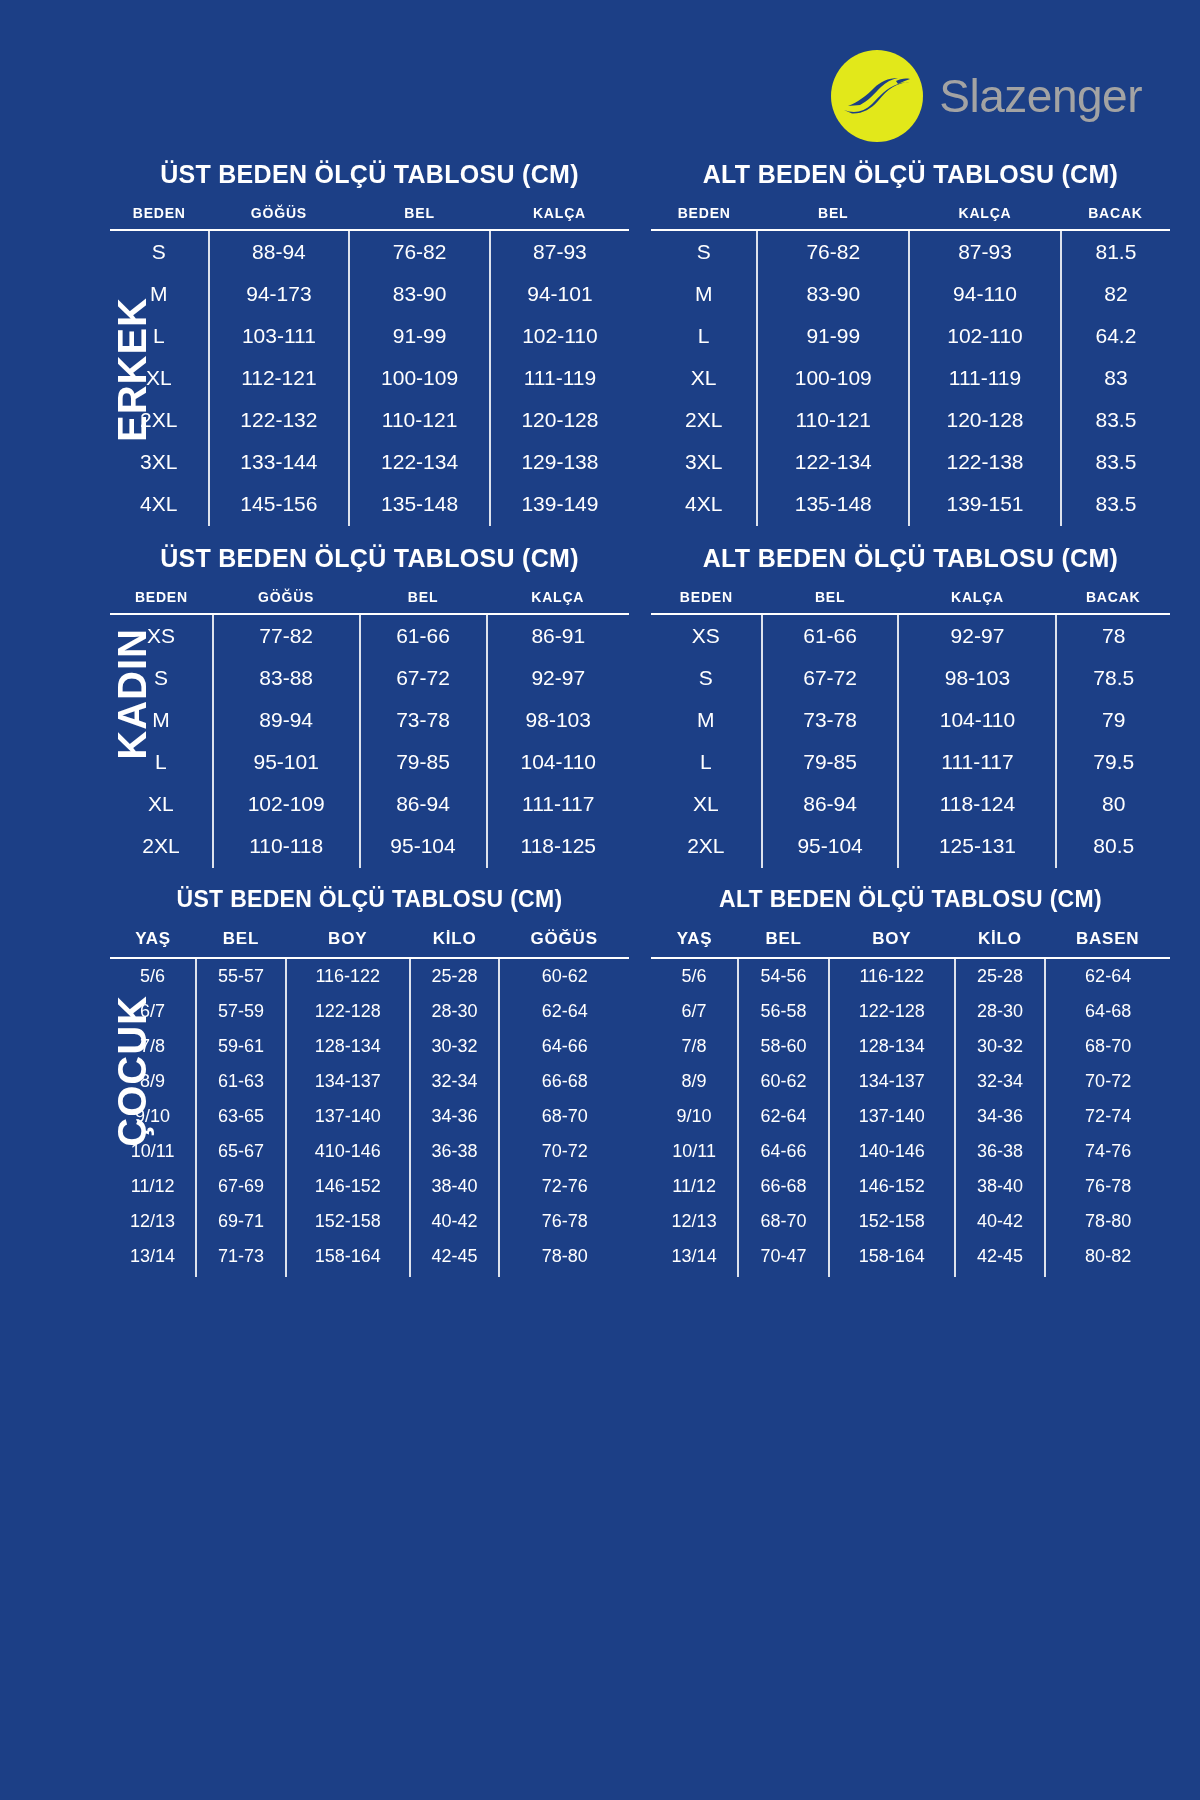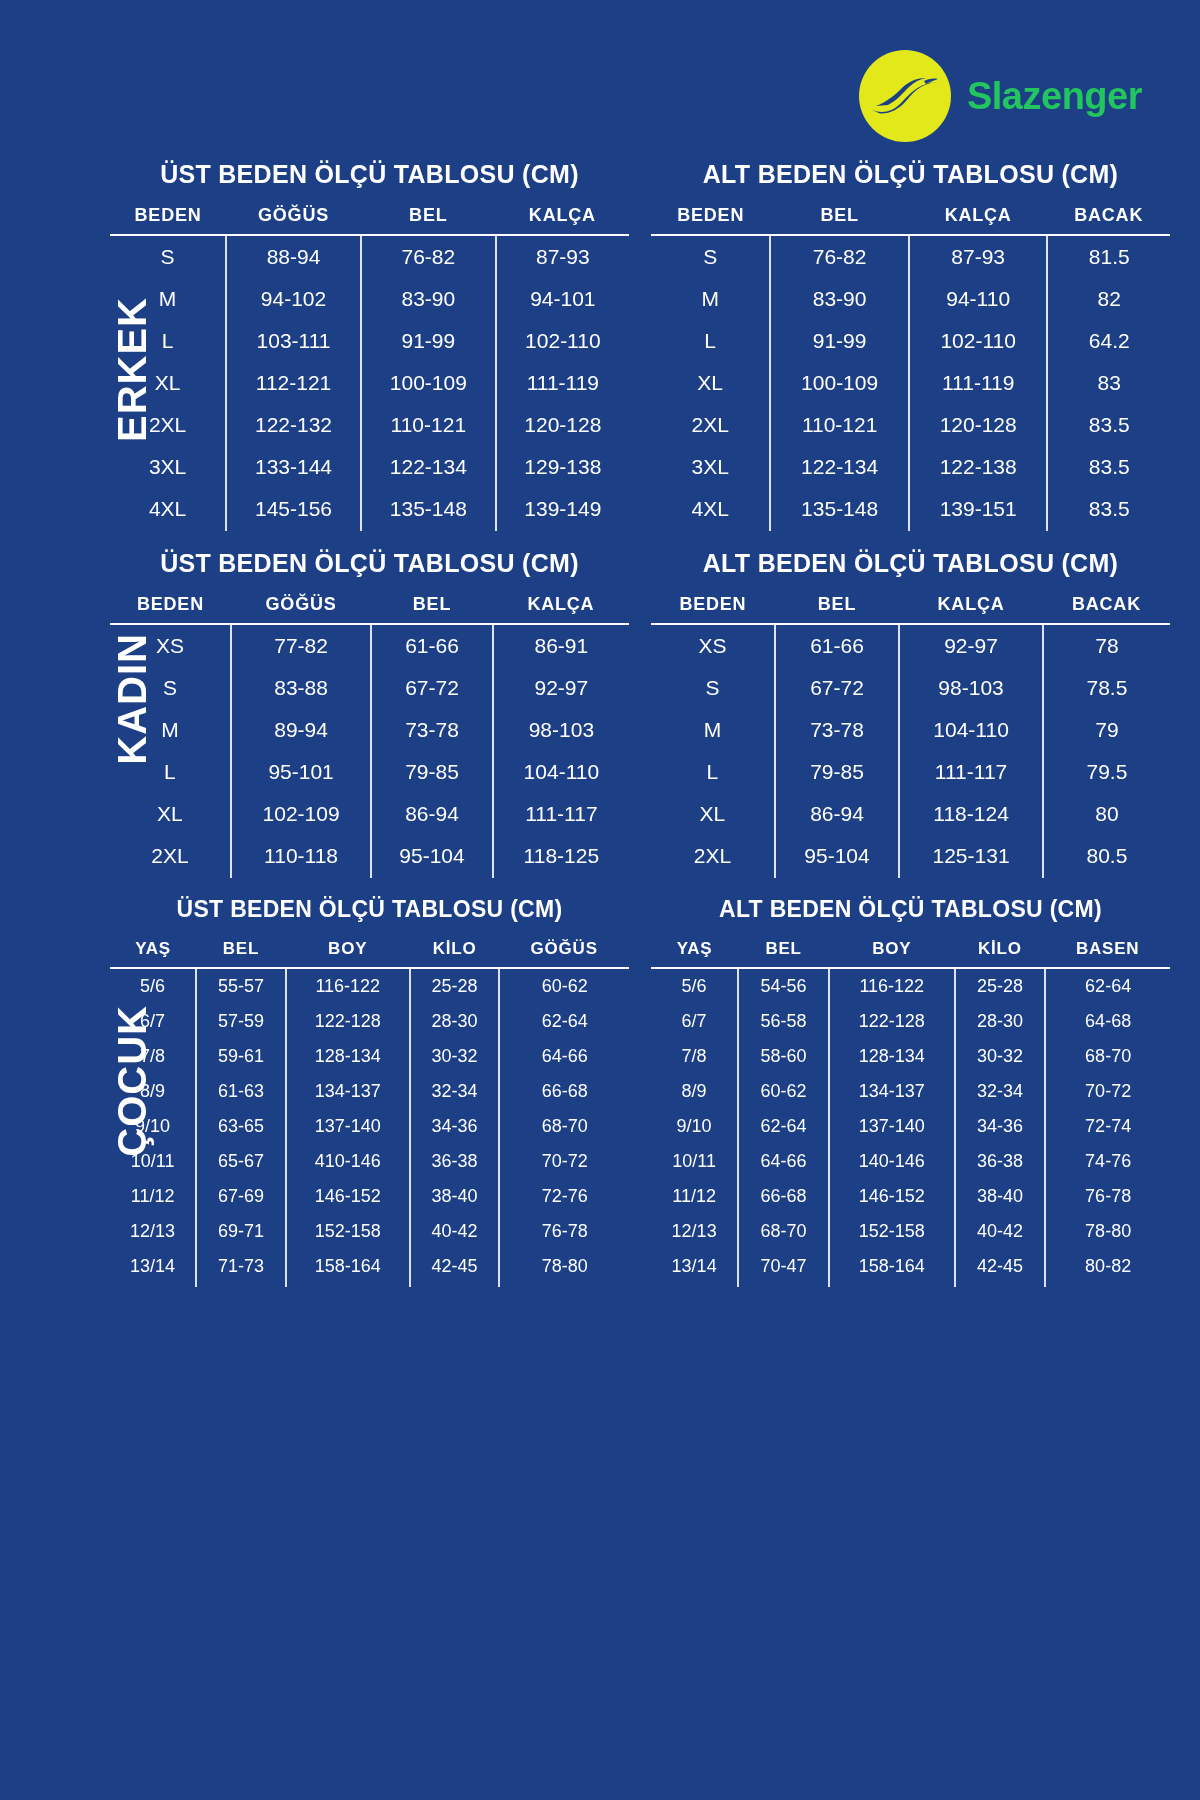"Slazenger" .brand-name { color: #22c55e -> #a3a3a3; font-size: 38px -> 46px; font-weight: bold -> normal }
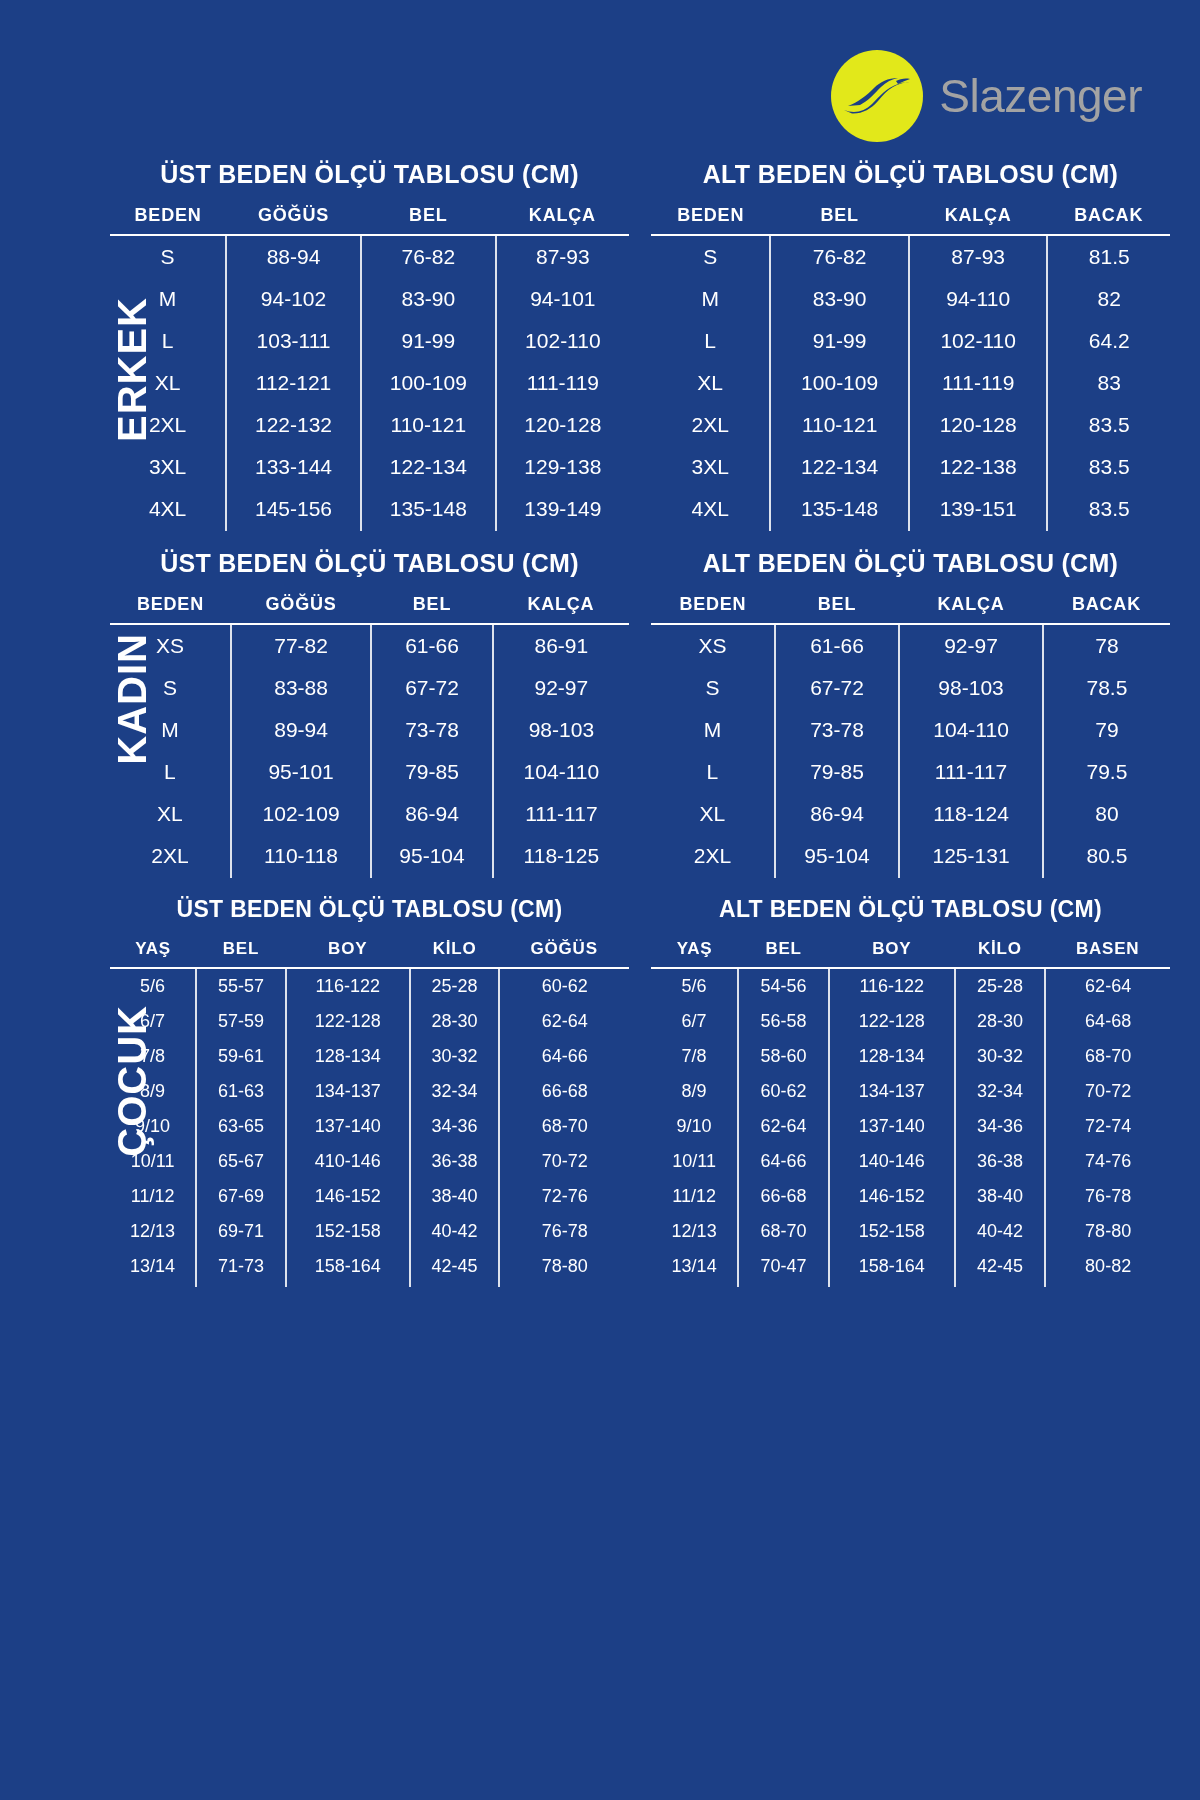"BEDEN" th { font-size: 18px -> 14px }
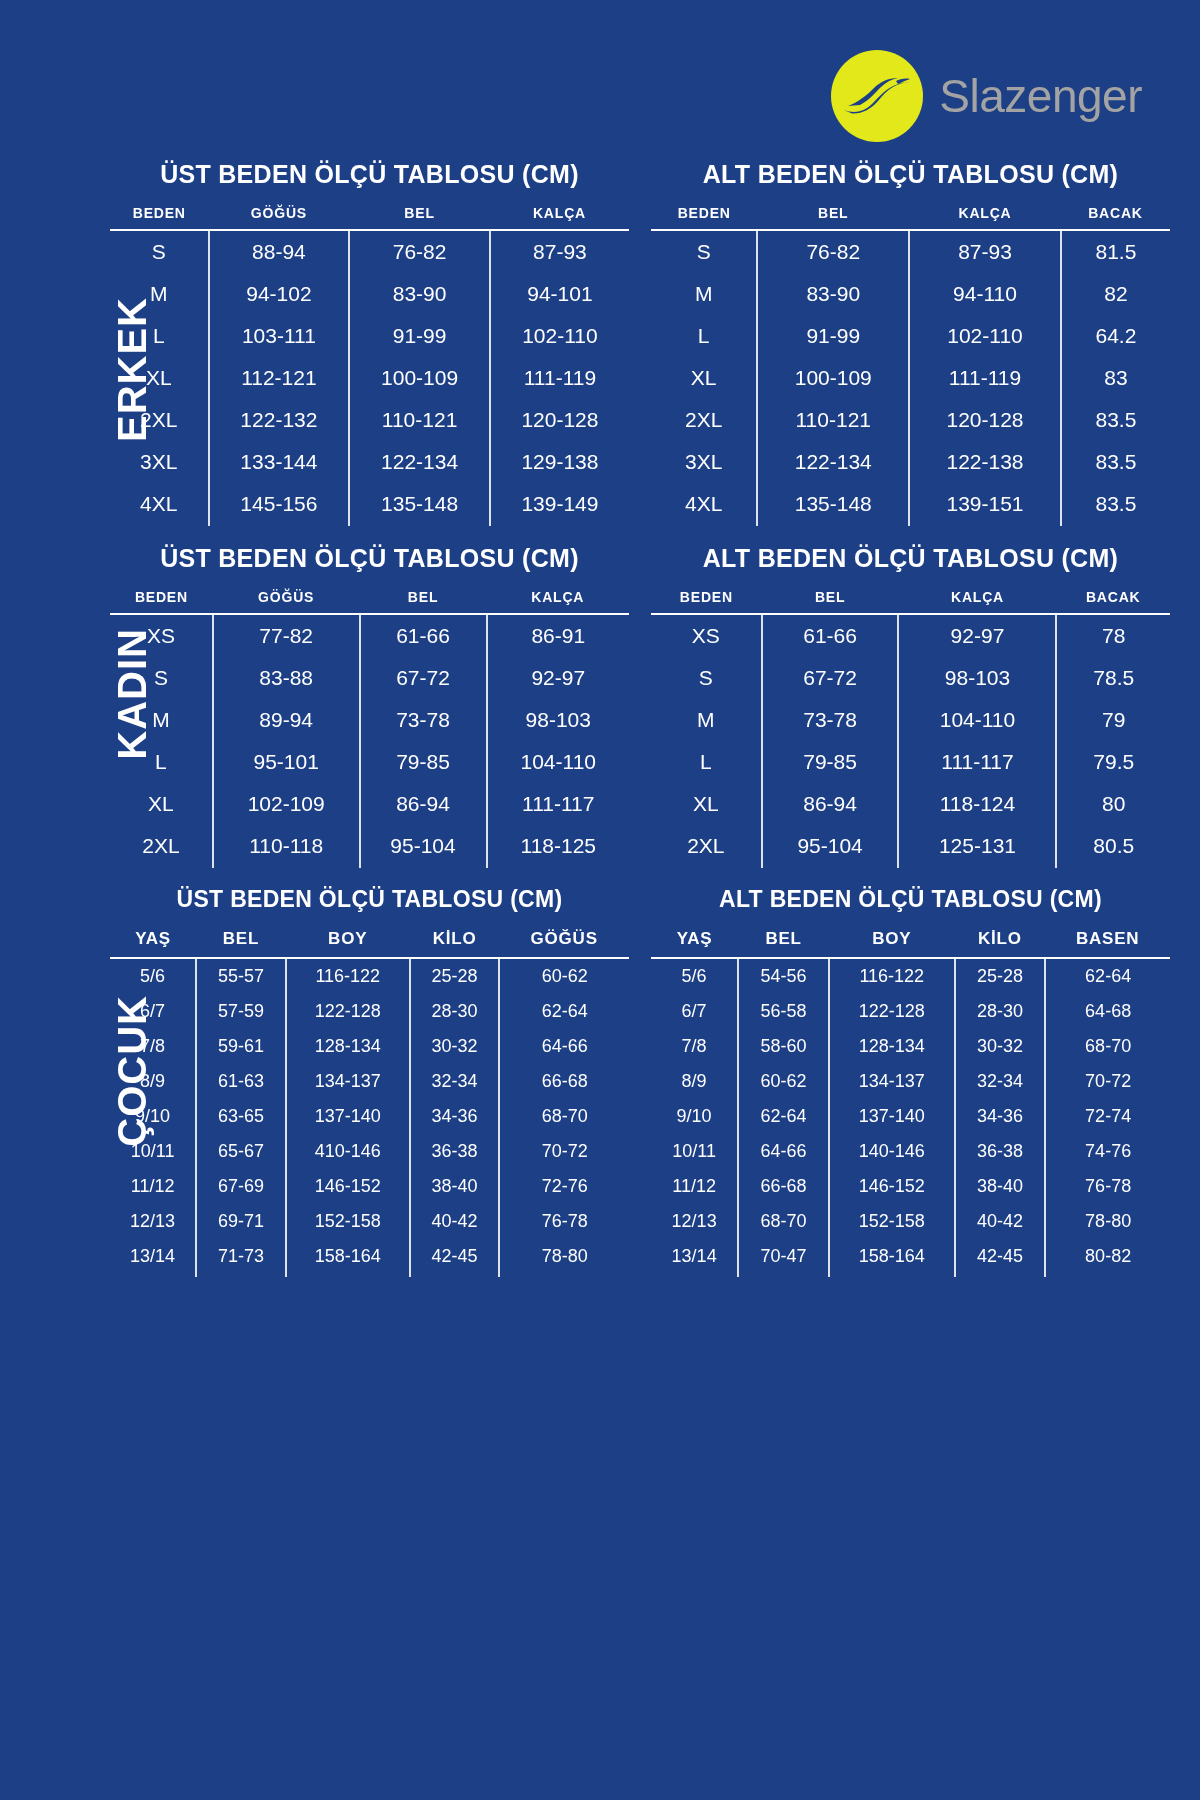"94-102" td { text: 94-102 -> 94-173 }
